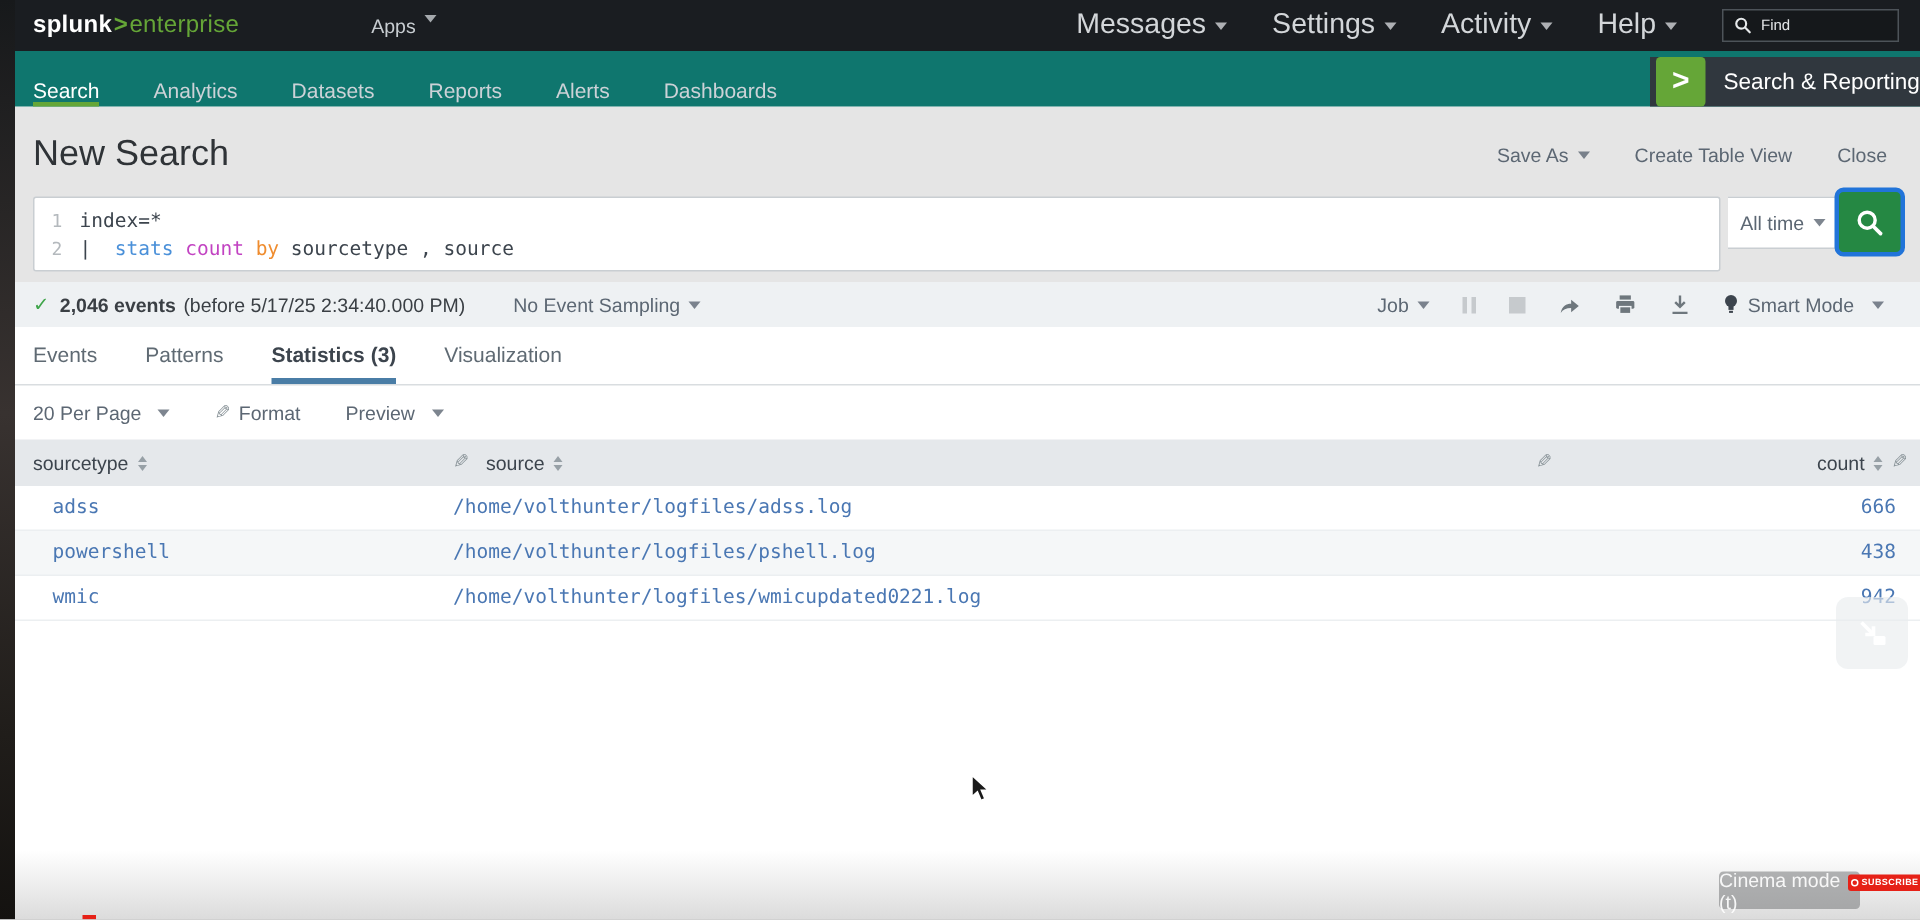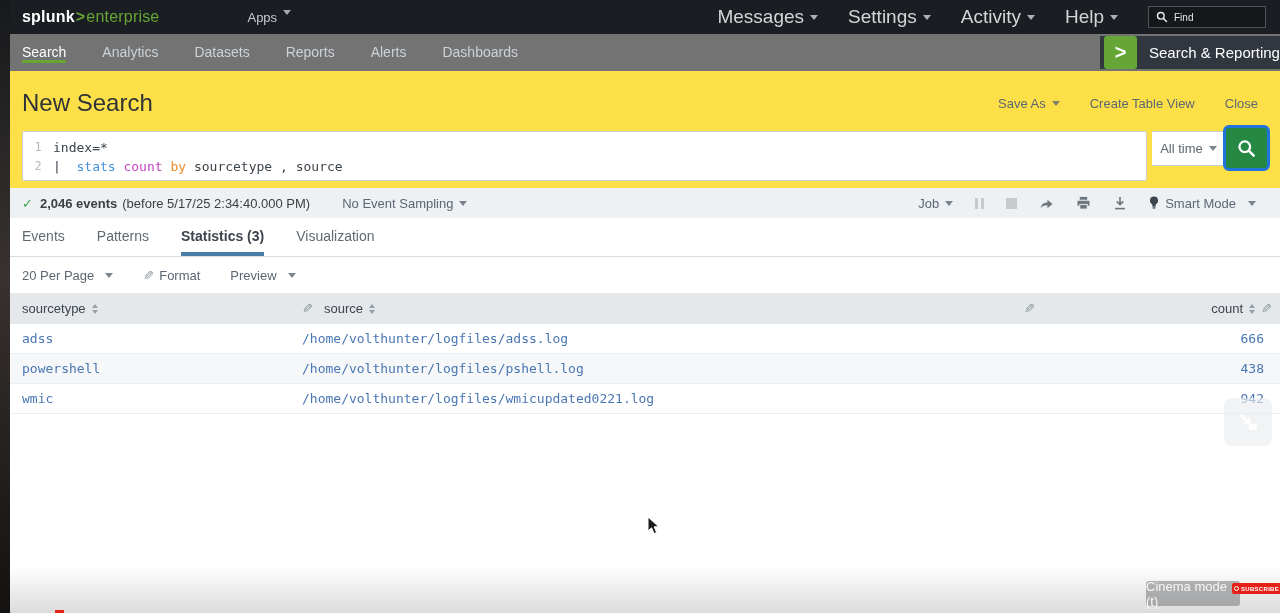"Search" .appnav { align-items: center -> flex-end; background: #737373 -> #0f766e }
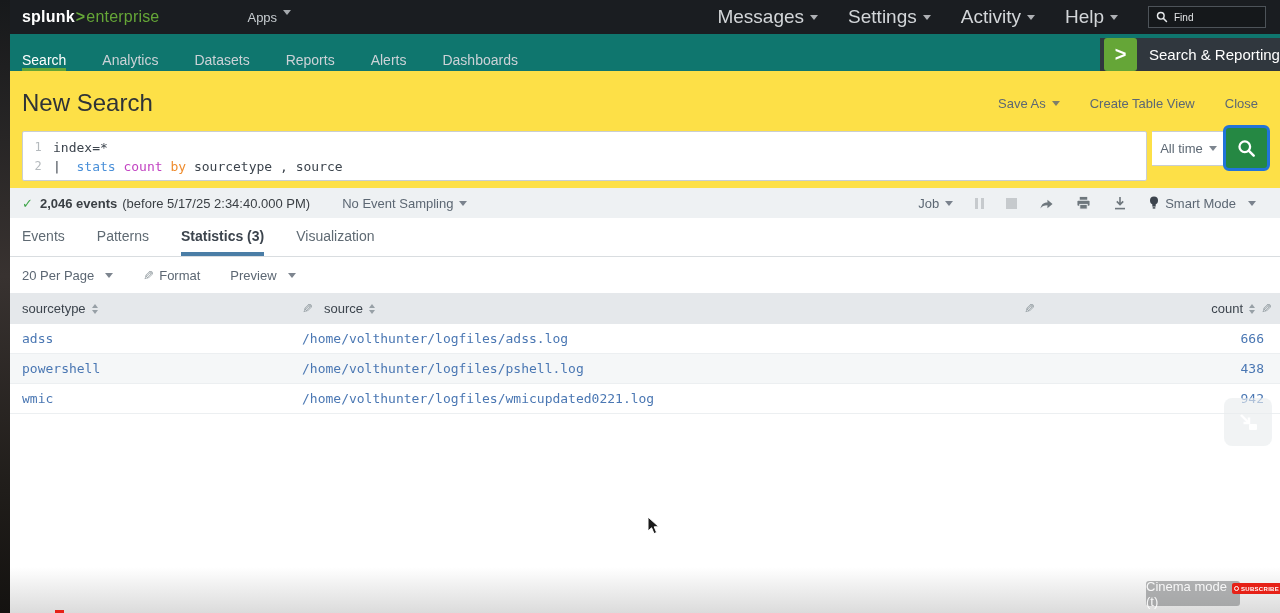"New Search" .page-head { background: #fde047 -> #e5e5e5 }
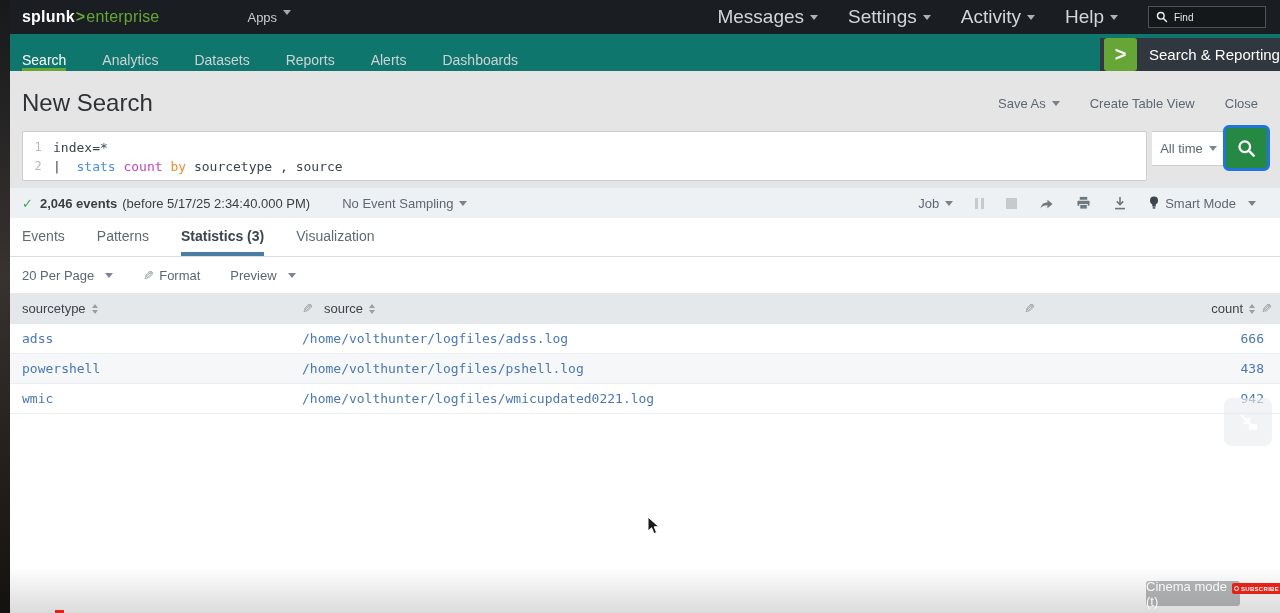"adss" .td-sourcetype { padding-left: 22px -> 35px }
